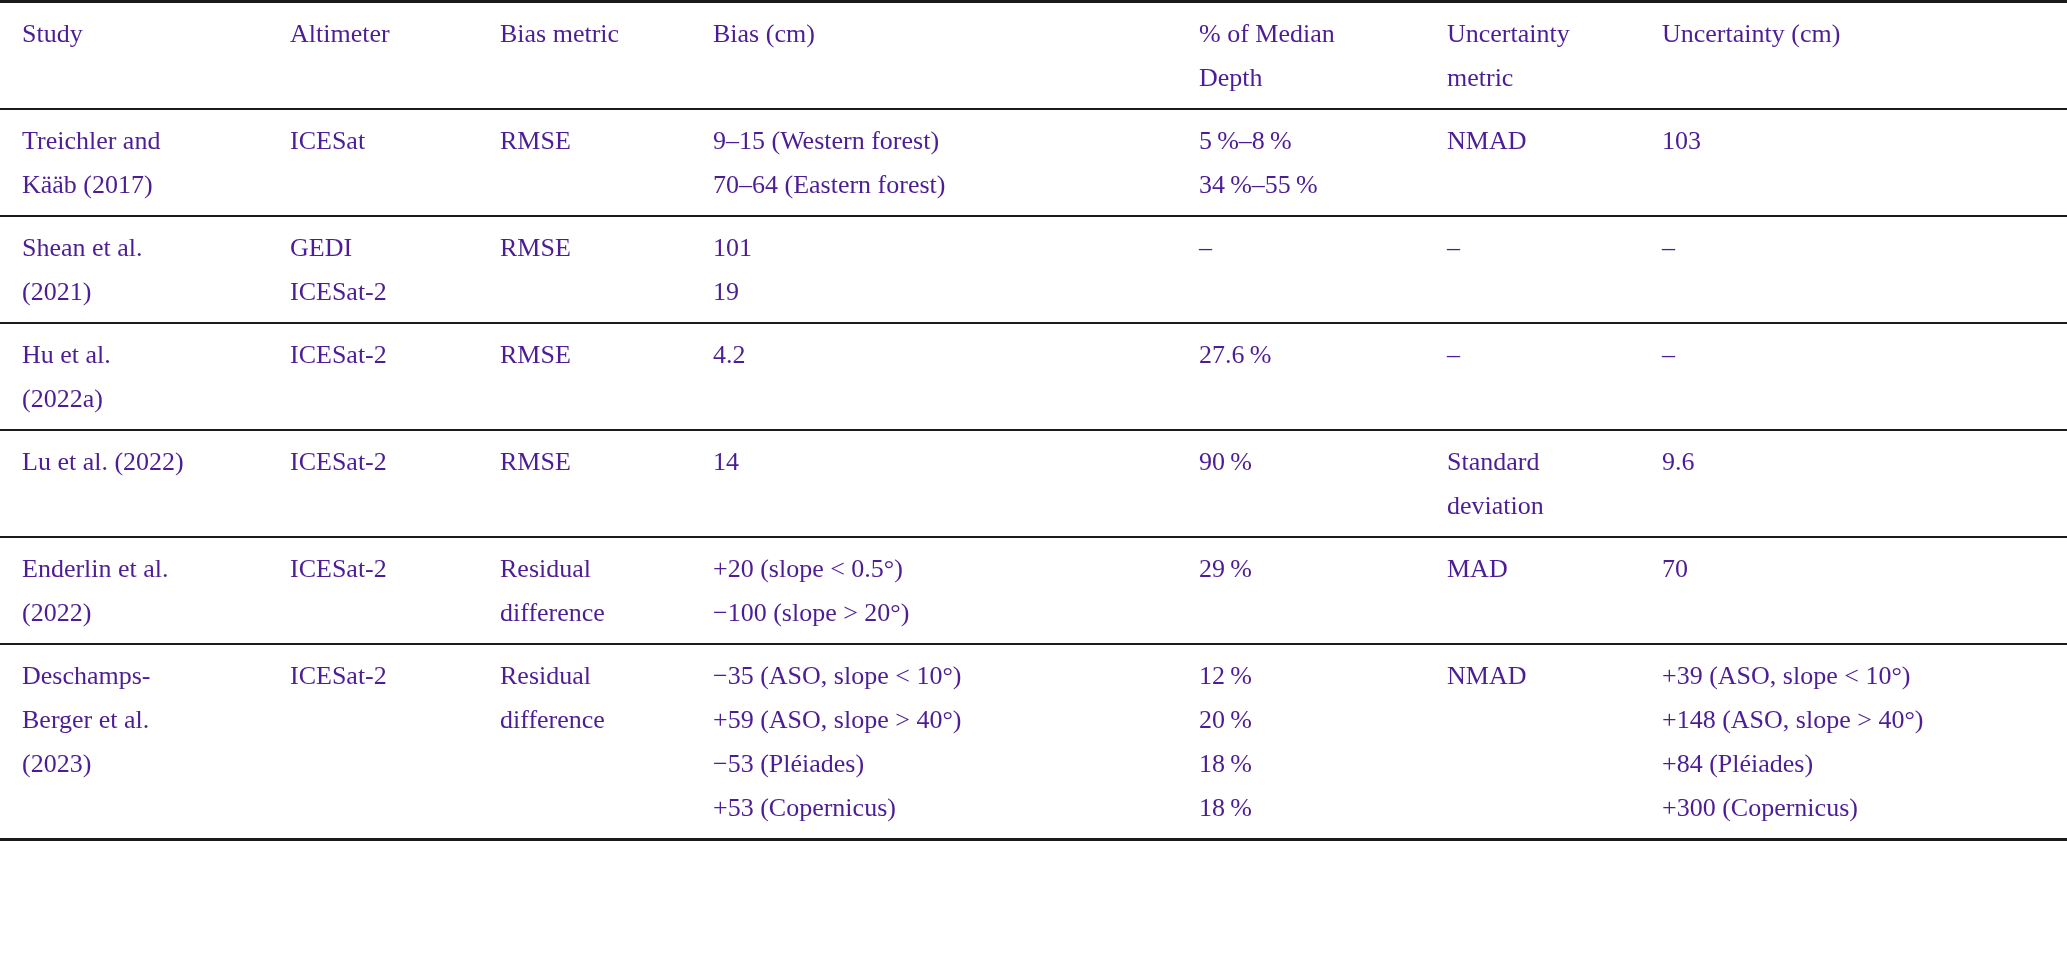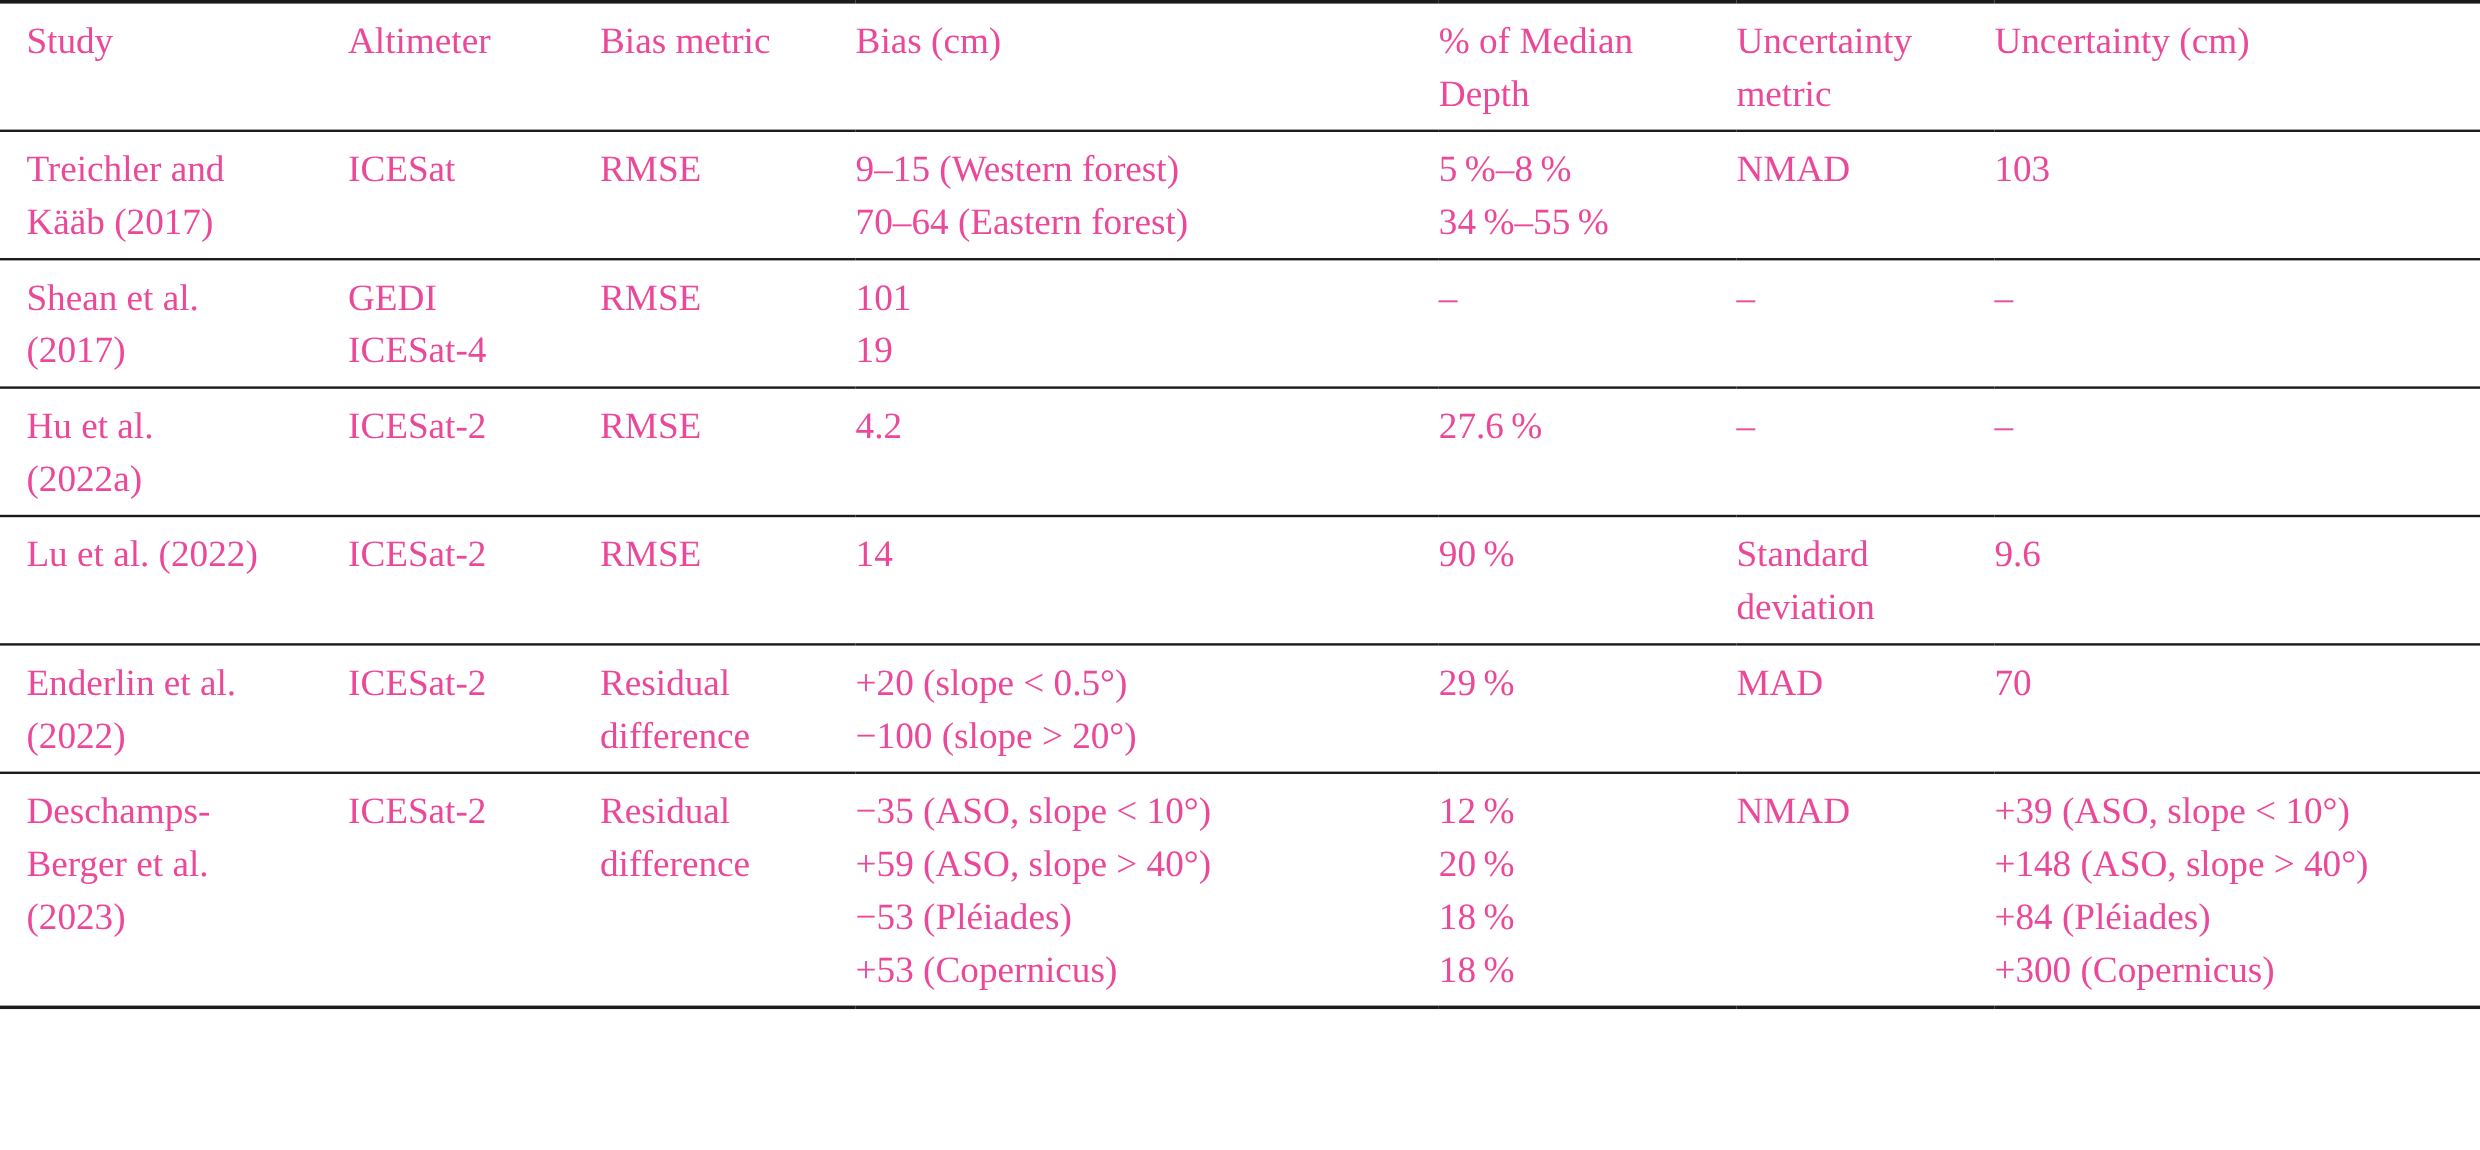"Study" .paper-table { color: #ec4899 -> #4c1d95; font-size: 31px -> 26px }
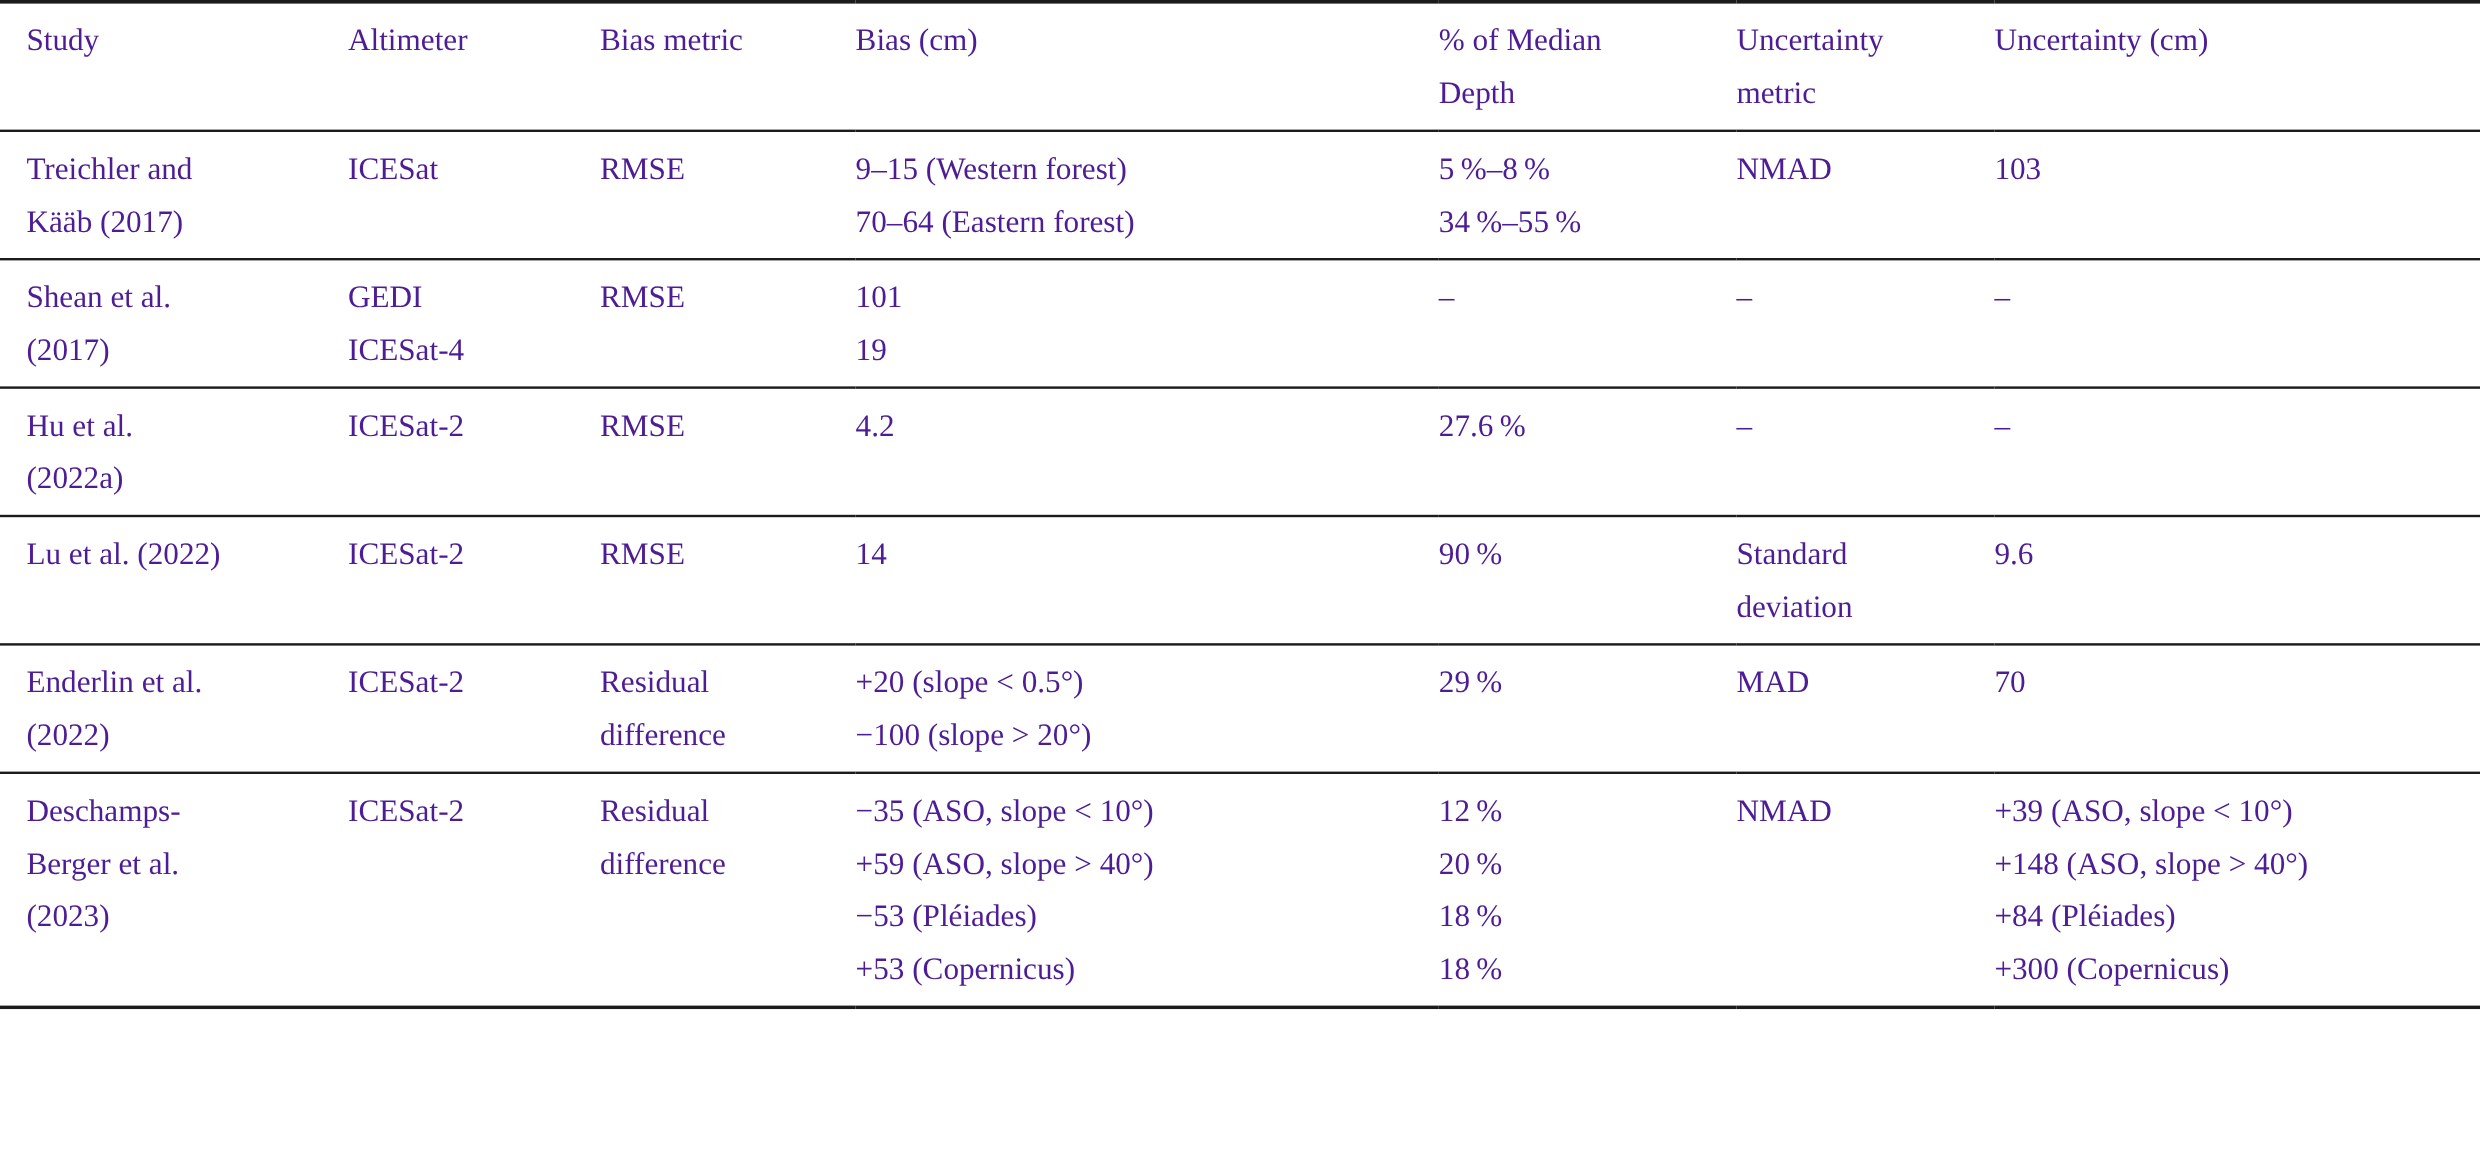"Shean et al." td { text: 2017 -> 2021 }
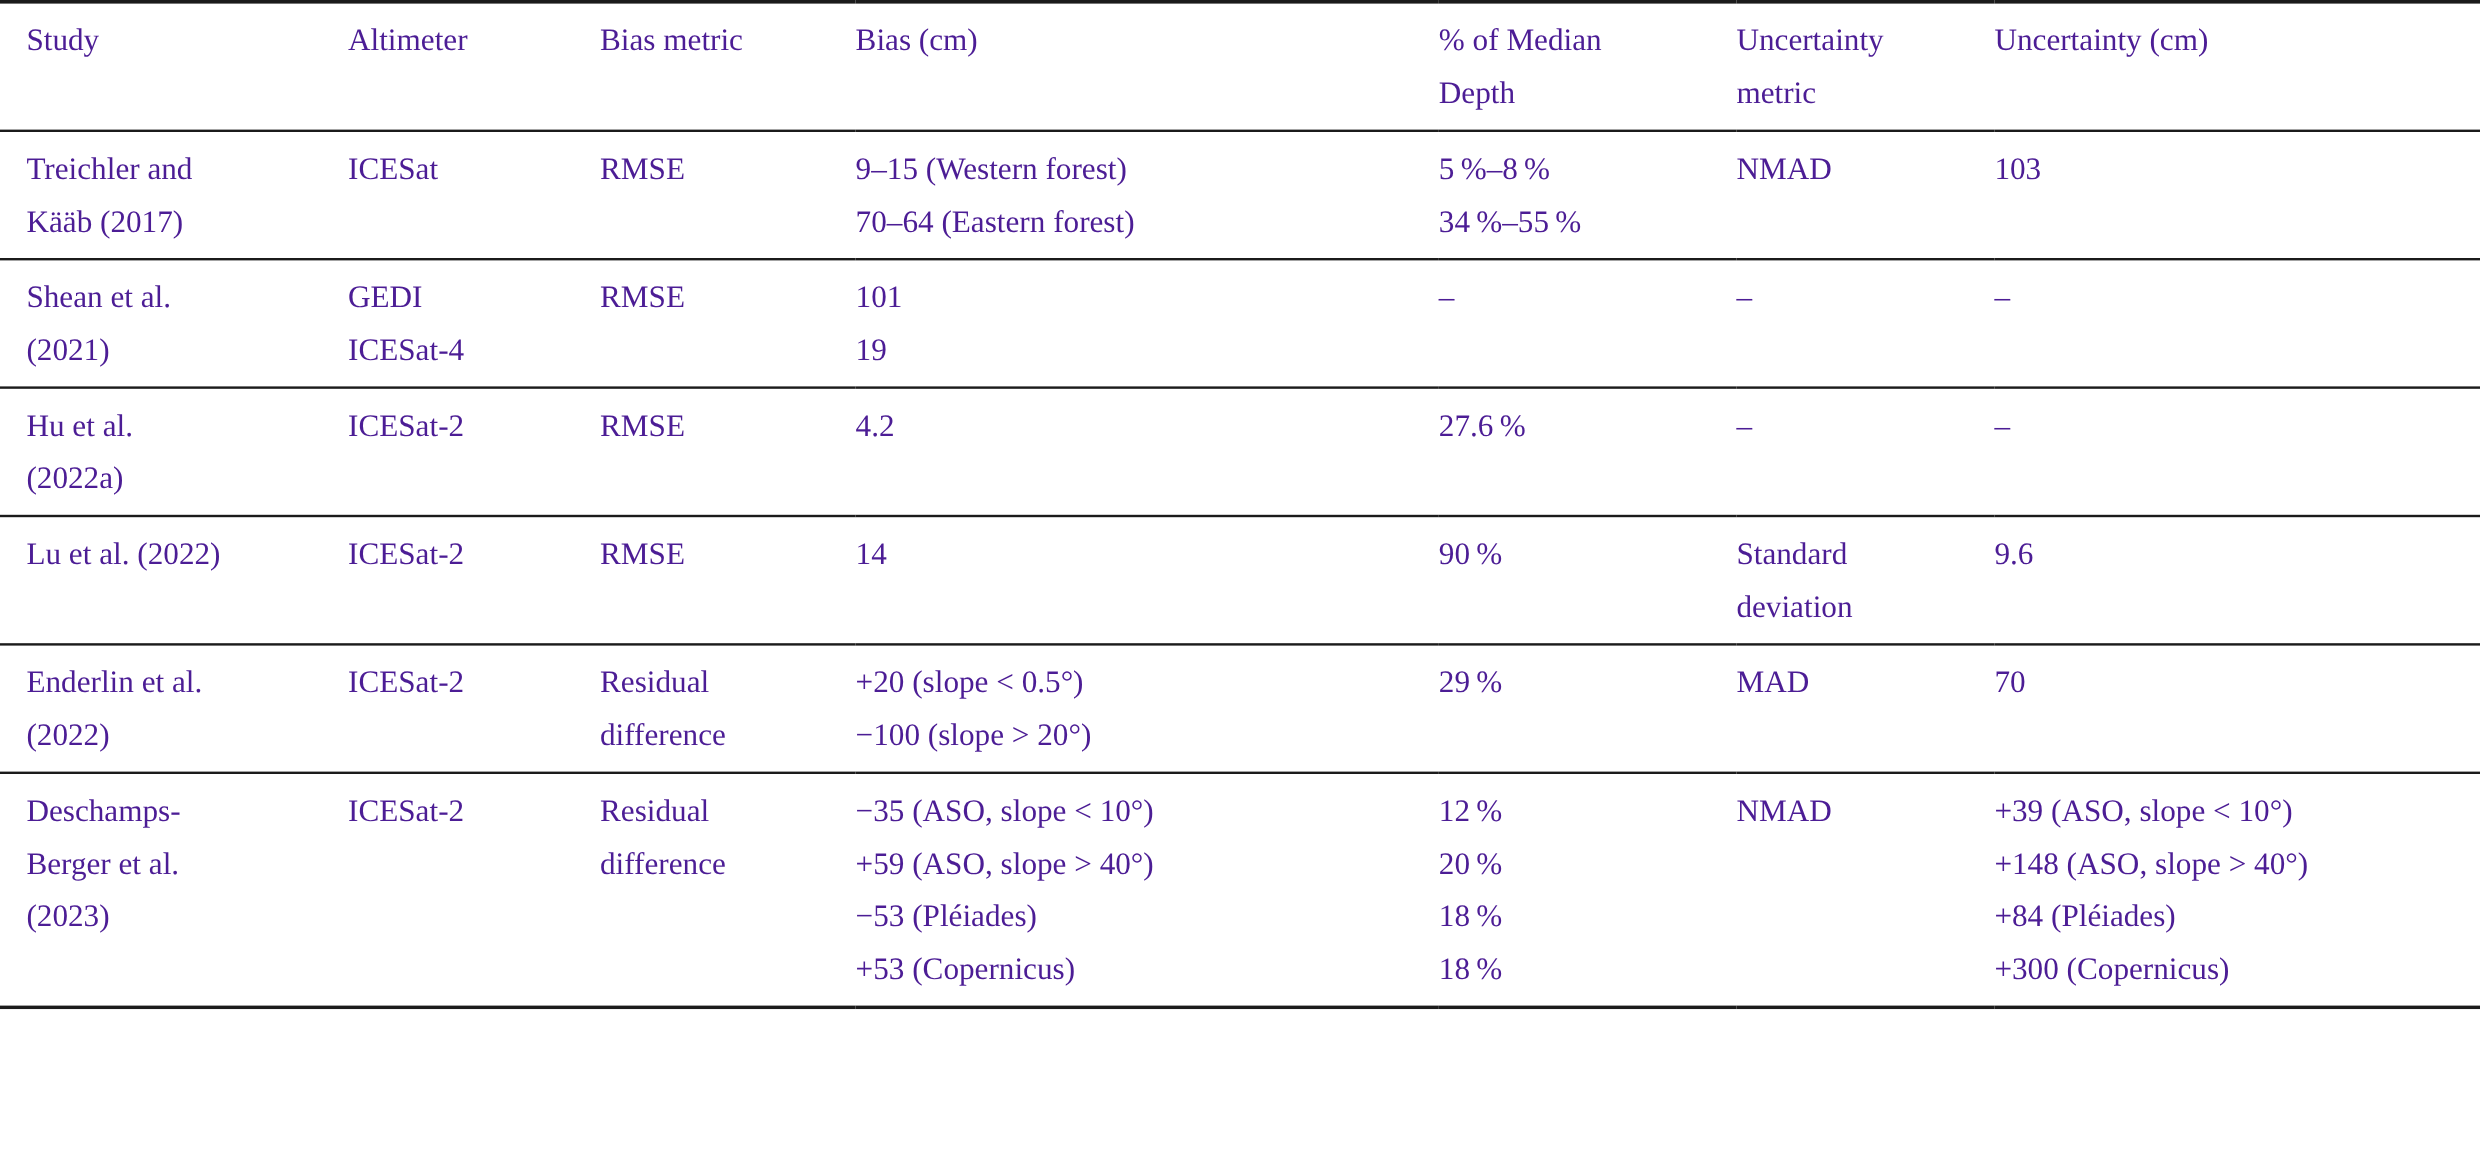"GEDI" td { text: ICESat-4 -> ICESat-2 }
